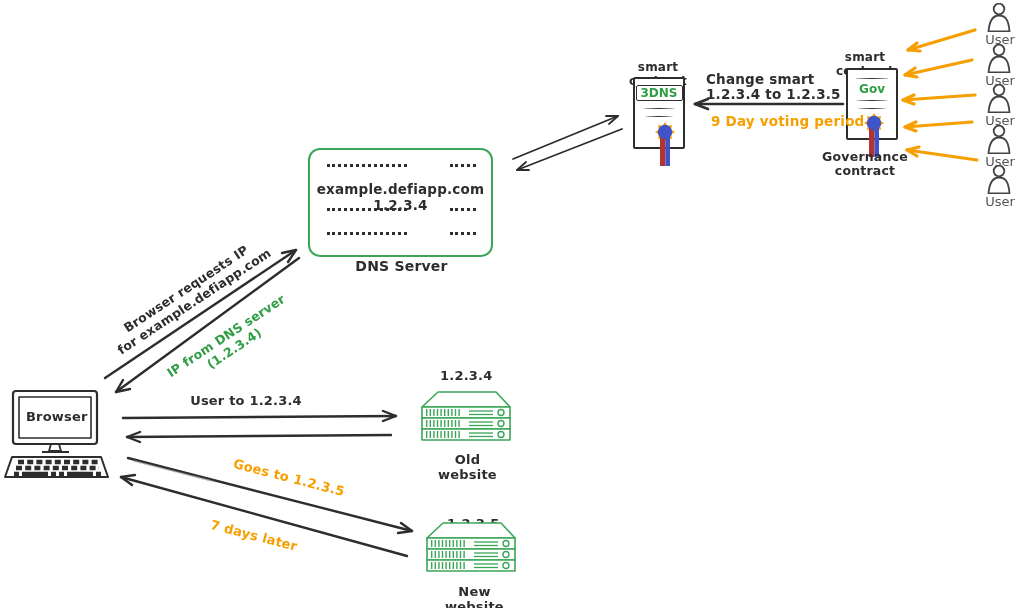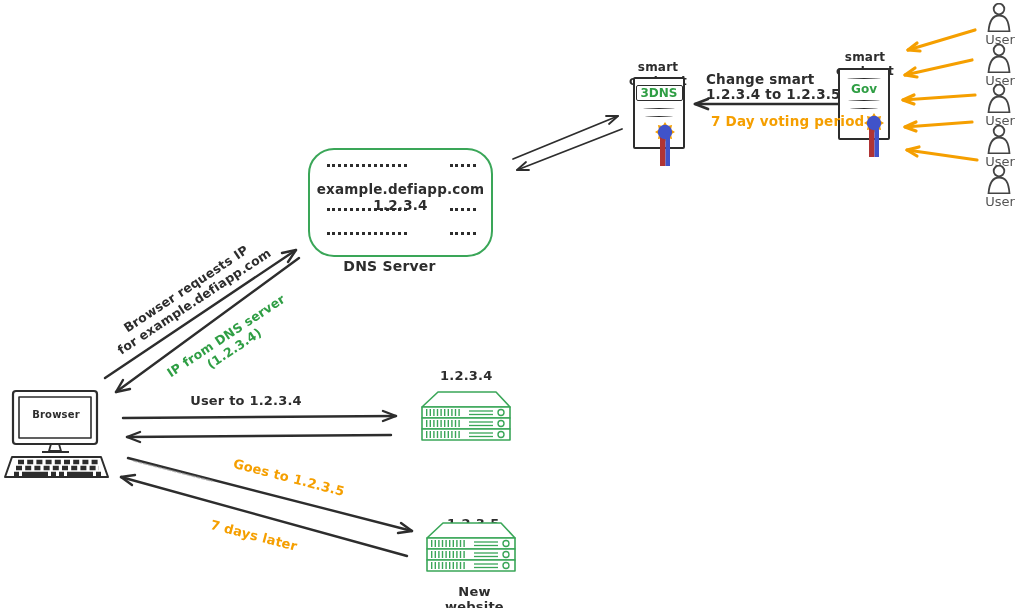"Gov" div.abs { left: 23px -> 31px }
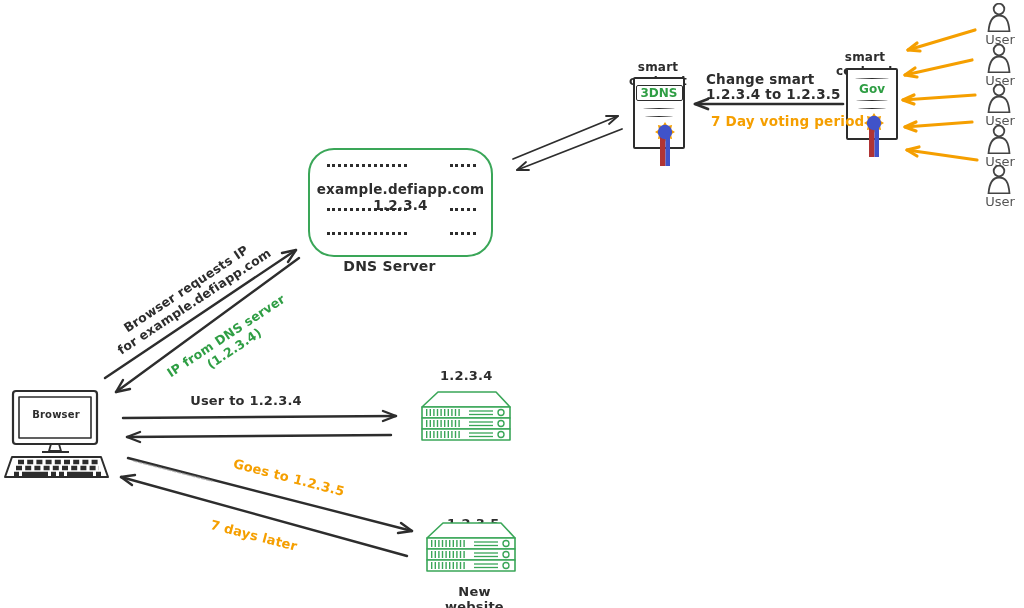"7 Day voting period" div.abs { text: 7 -> 9 }
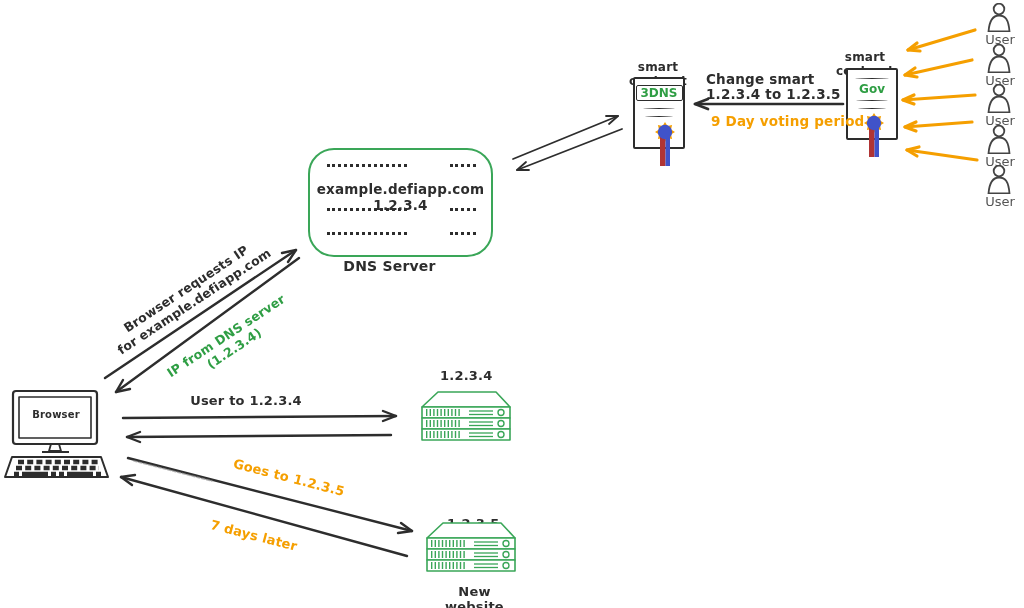"Governance" div.abs { html: none -> <div> <div>Governance</div> <div>contract</div> </div> }
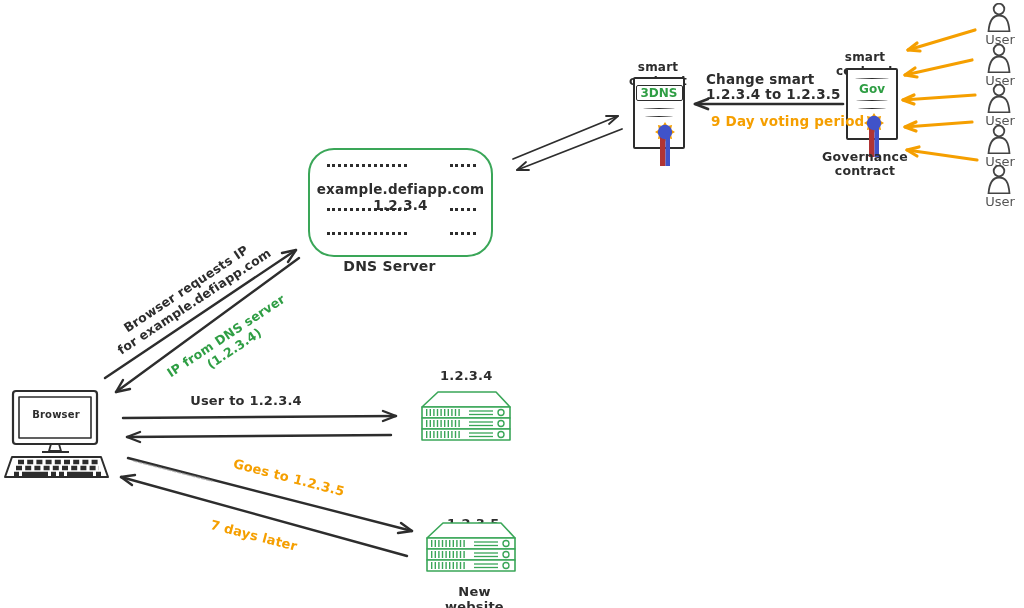"example.defiapp.com 1.2.3.4" .dnsbox { border-radius: 26px -> 12px }
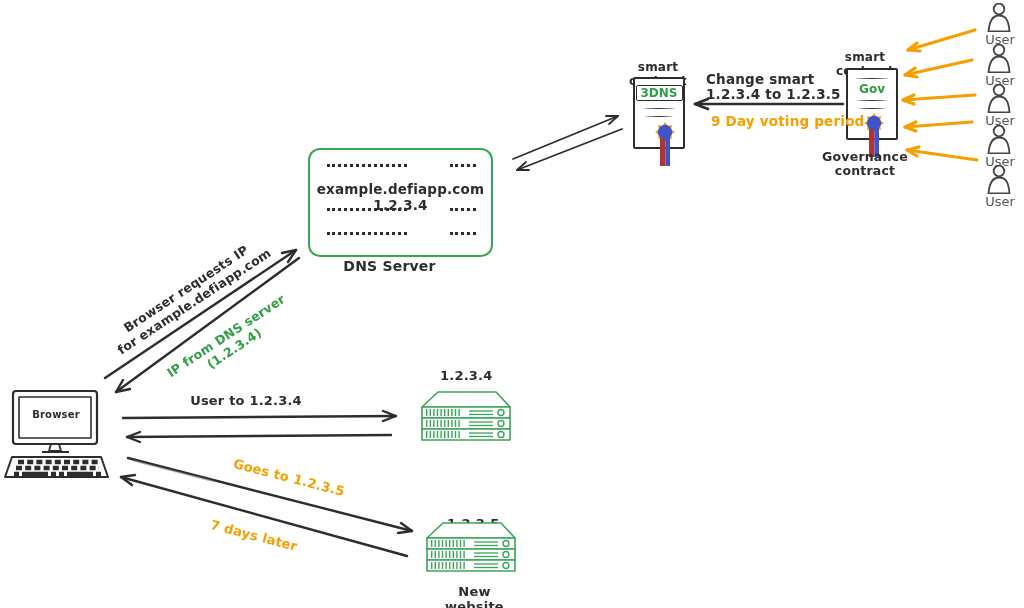"DNS Server" div.abs { left: 332px -> 344px }
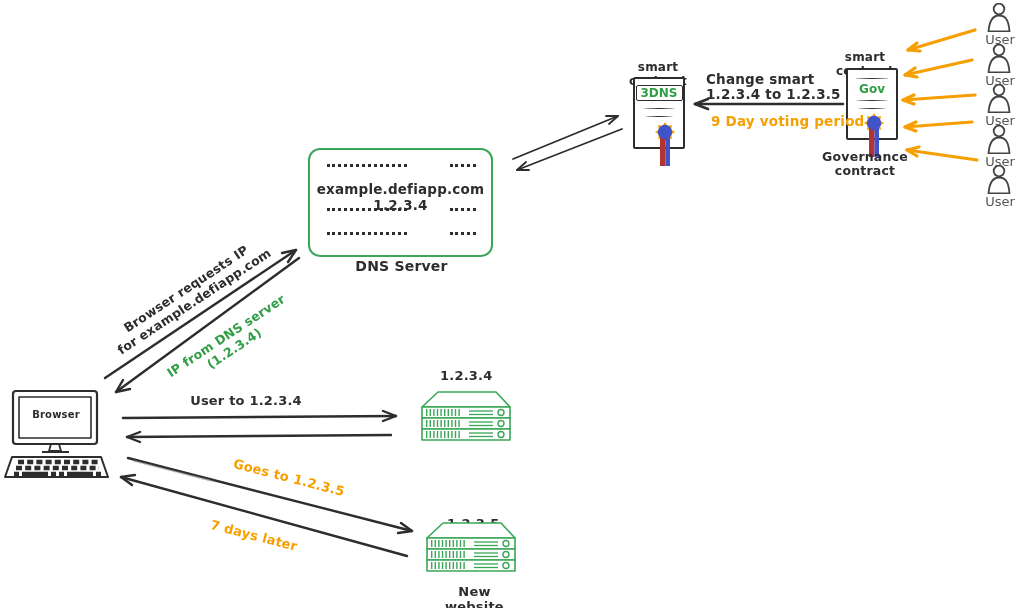"Browser" div.abs { font-size: 10px -> 13px }
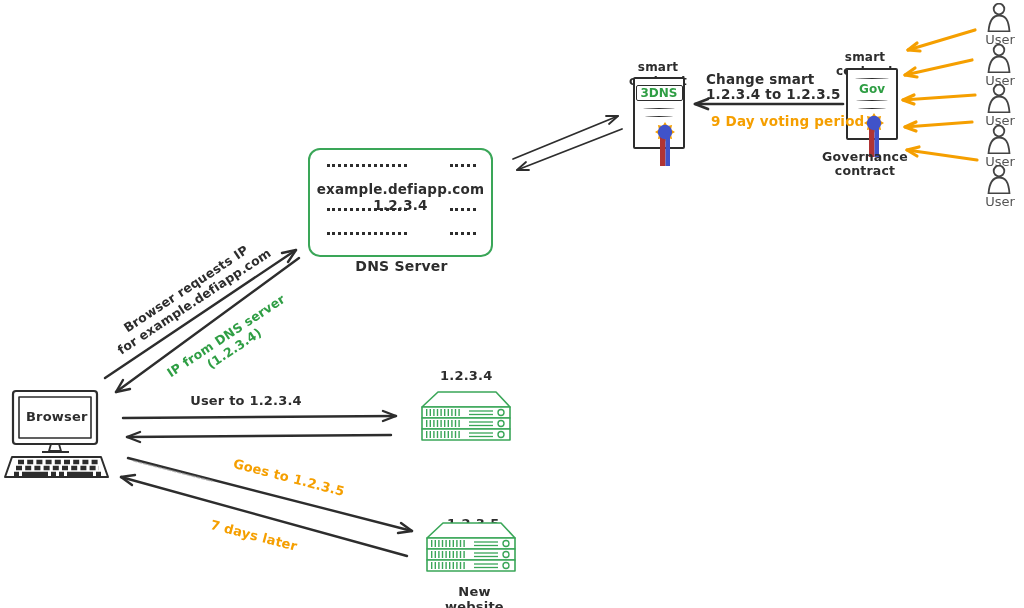"Old website" div.abs { html: none -> <div>Old website</div> }
